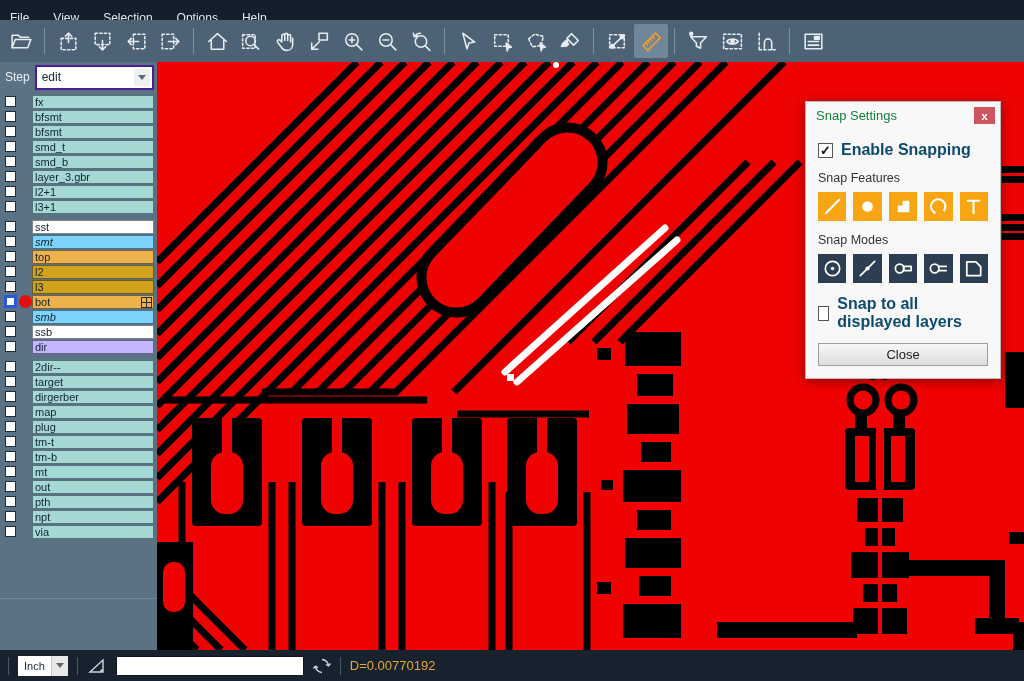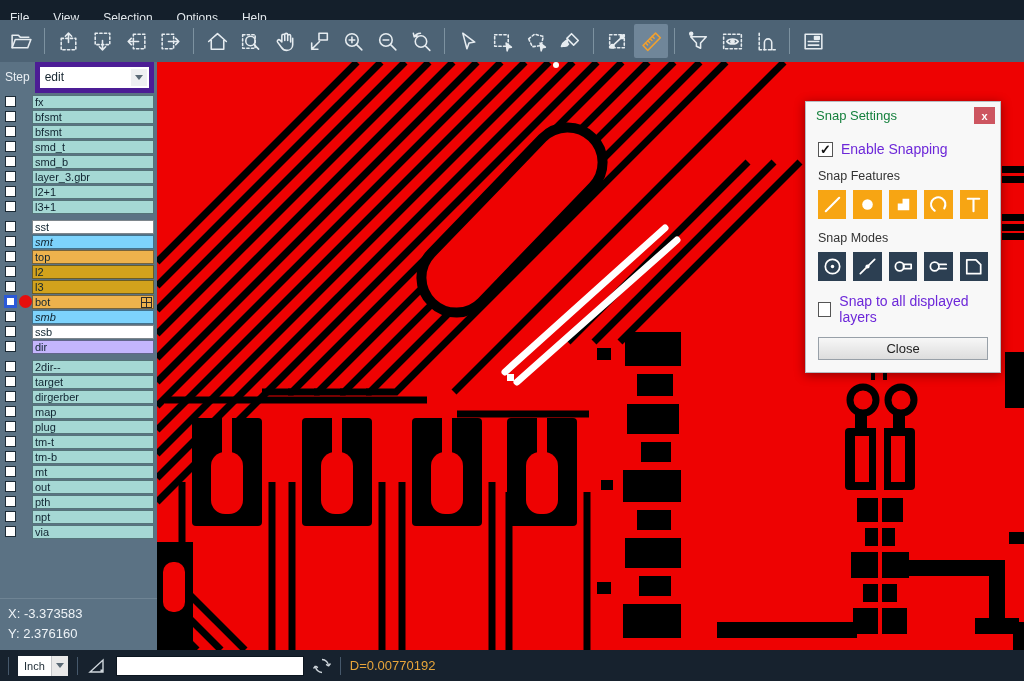"edit" #step-select { border: 5px solid #4c1d95 -> 2px solid #4c1d95 }
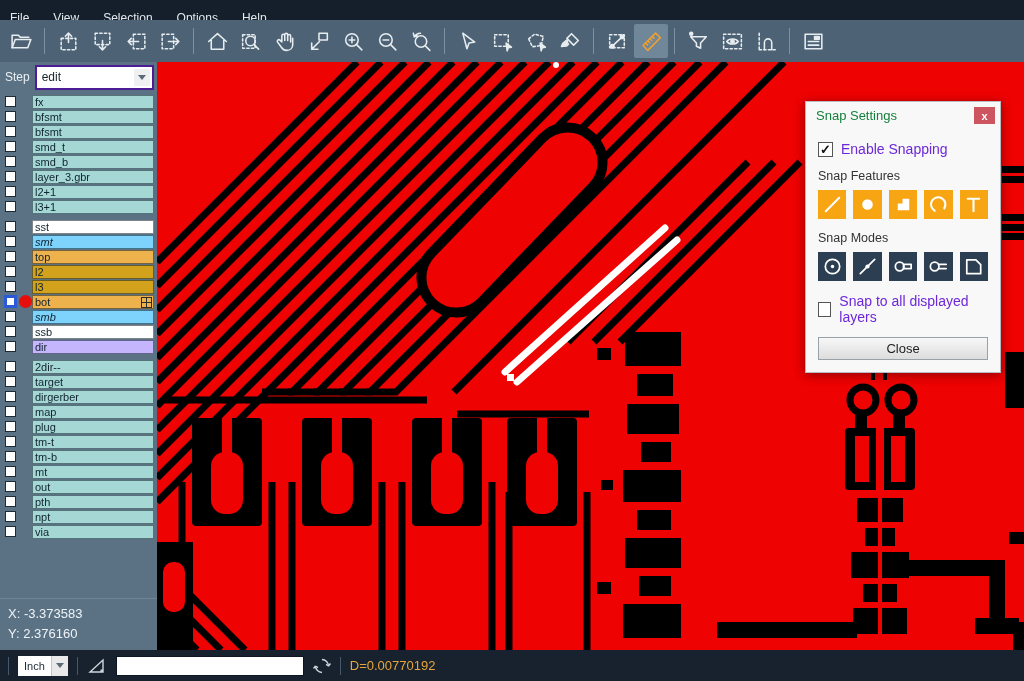"Enable Snapping" .chk-label { color: #6d28d9 -> #0c4a6e; font-size: 14px -> 16px; font-weight: none -> bold }
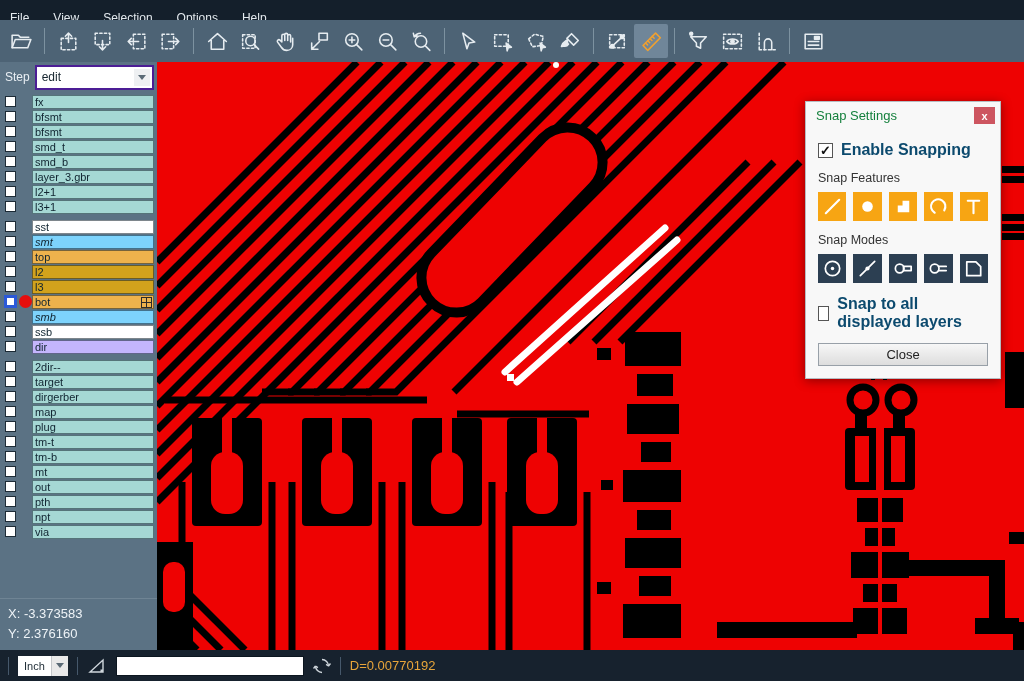"X: -3.373583" div { html: <div> <div>X: -3.373583</div> <div>Y: 2.376160</div> </div> -> none }
